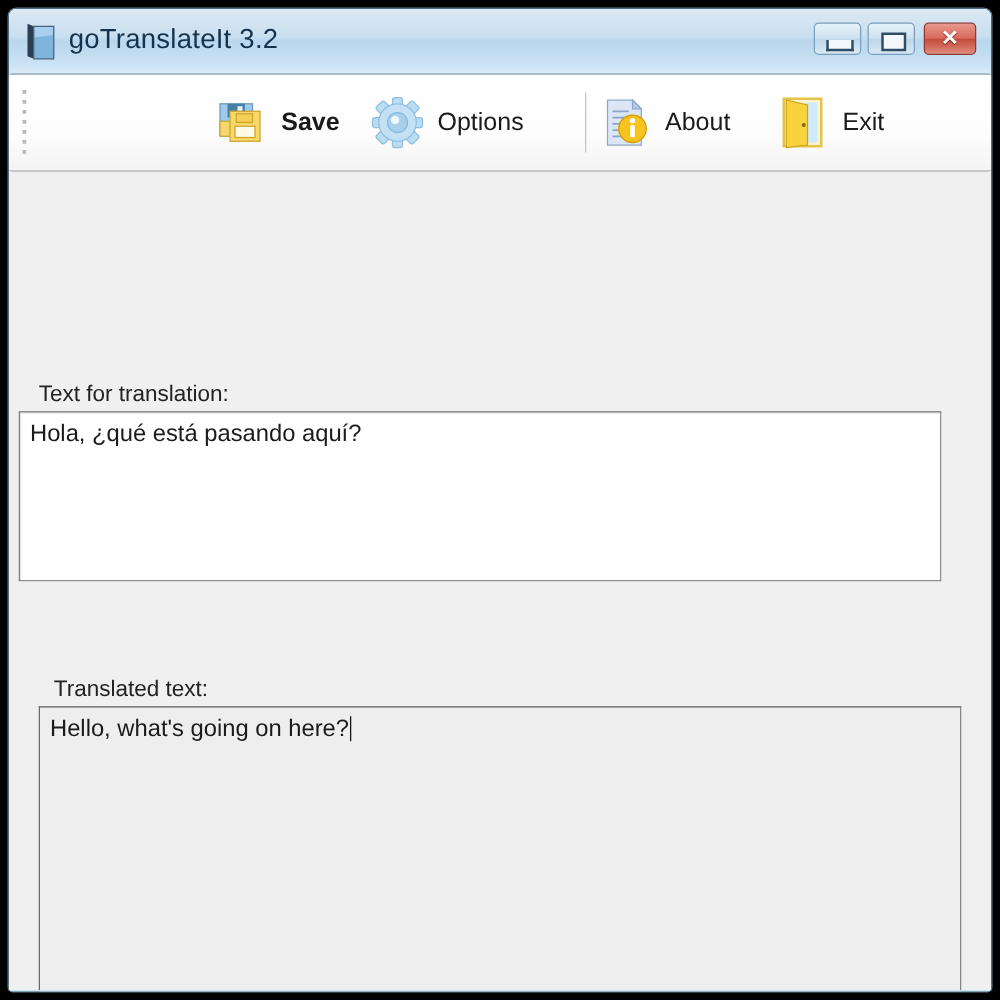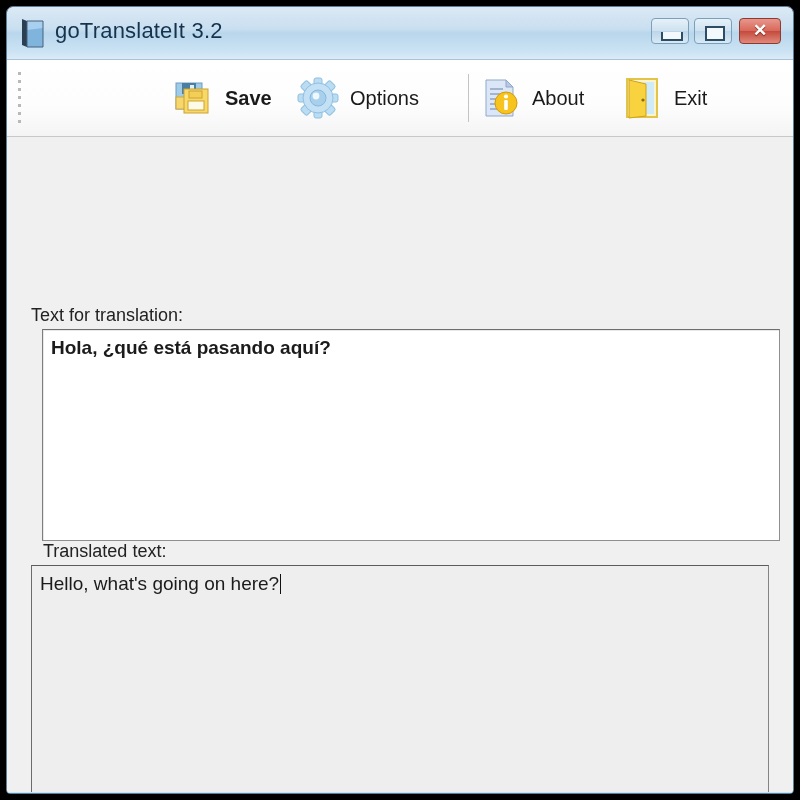"Hola, ¿qué está pasando aquí?" #source-box { font-weight: bold -> none; height: 212px -> 136px; left: 35px -> 8px }
